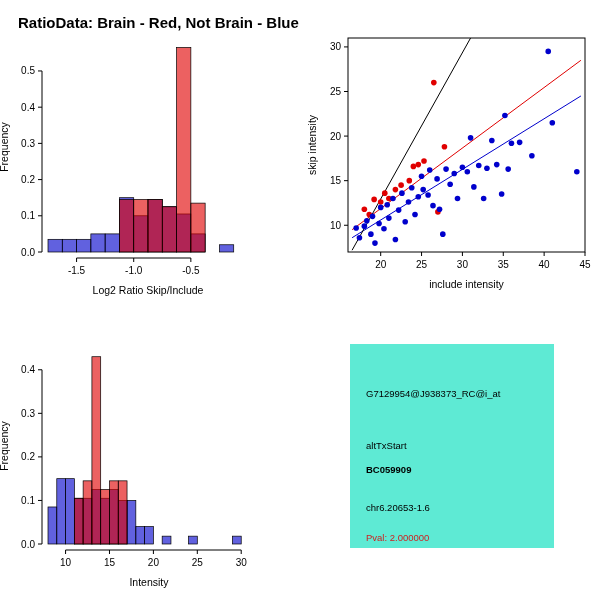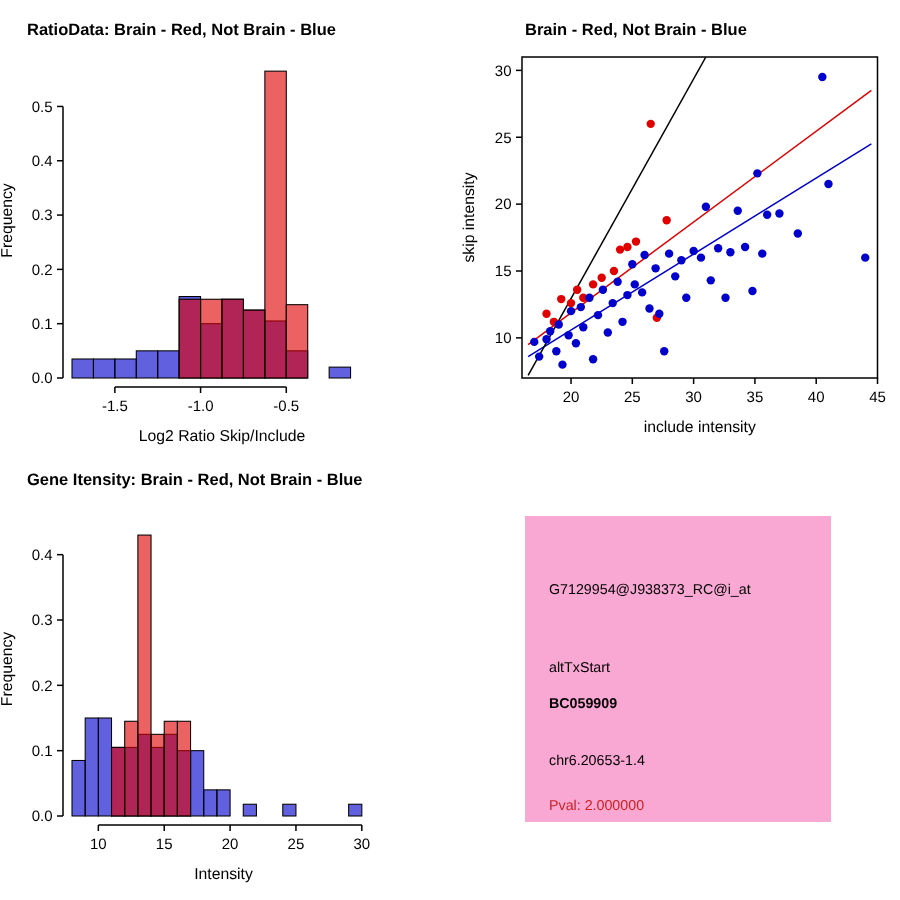"RatioData: Brain - Red, Not" .panel-title { font-size: 11px -> 15px }
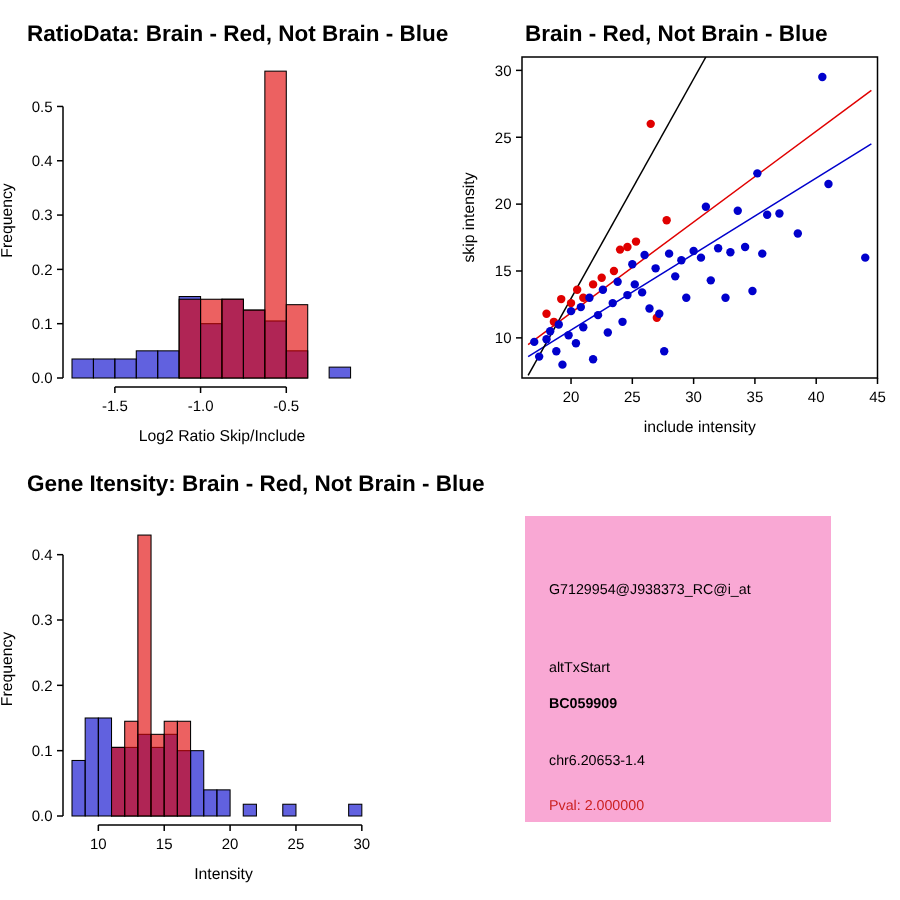"Brain - Red, Not Brain" div.panel-title { html: <div>Brain - Red, Not Brain - Blue</div> -> none }
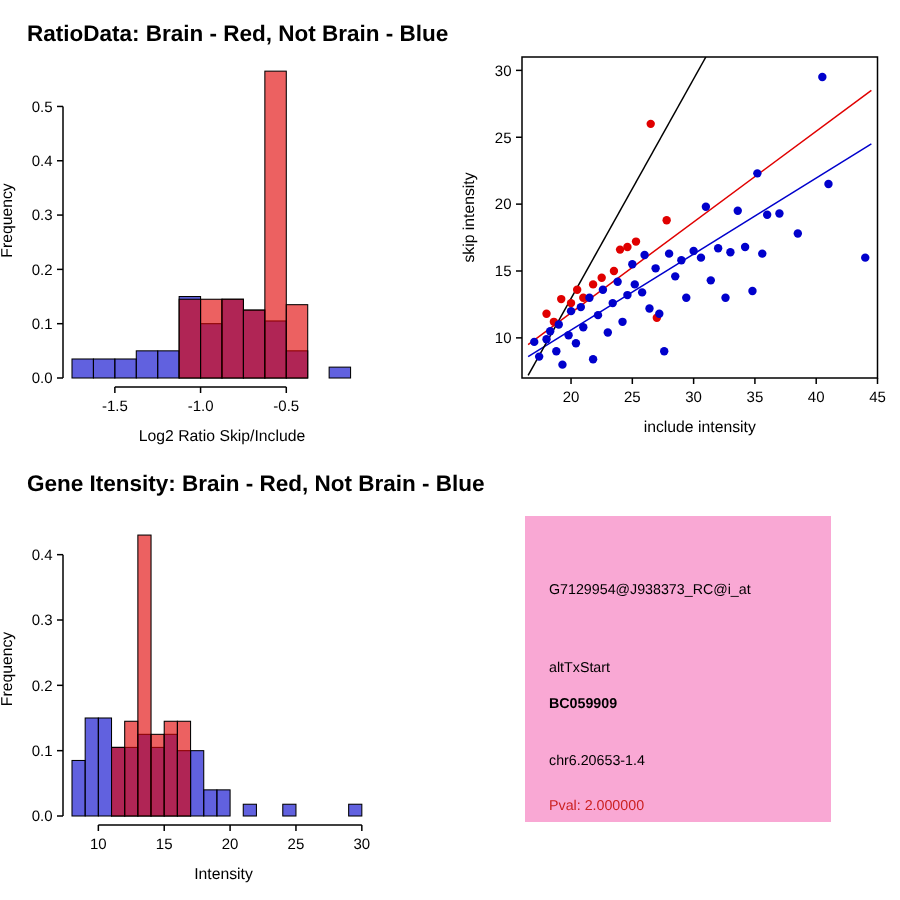"Gene Itensity: Brain - Red," div.panel-title { html: <div>Gene Itensity: Brain - Red, Not Brain - Blue</div> -> none }
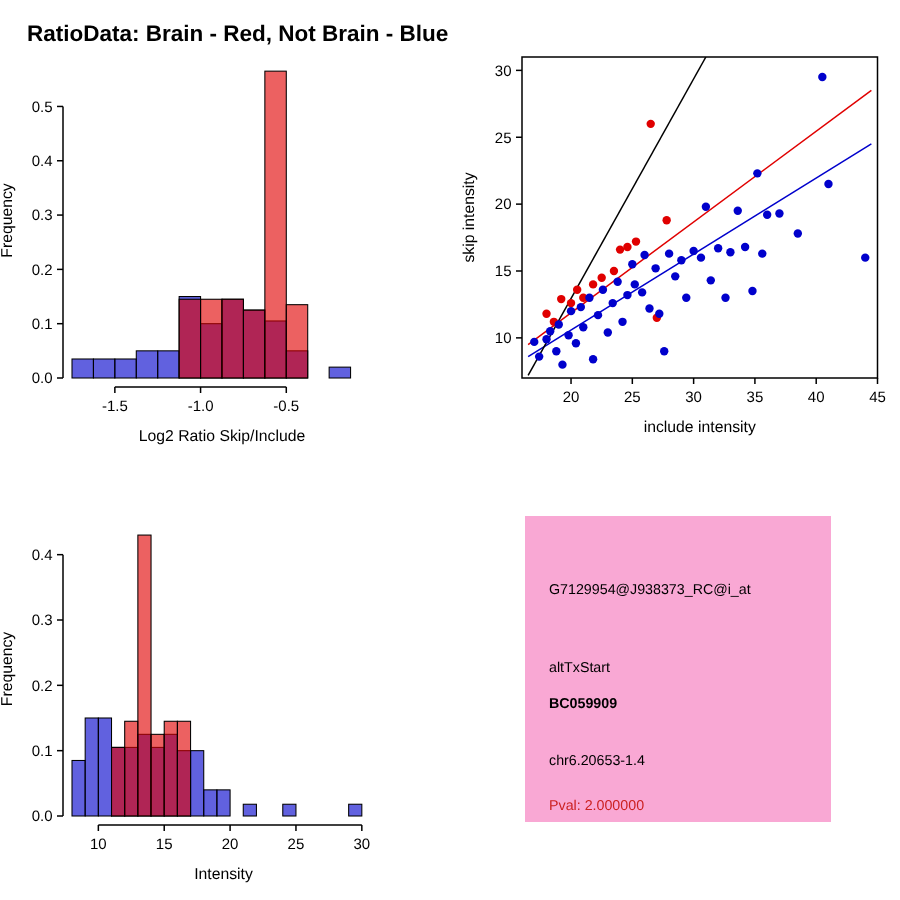"G7129954@J938373_RC@i_at" .info-box { background: #f9a8d4 -> #5eead4 }
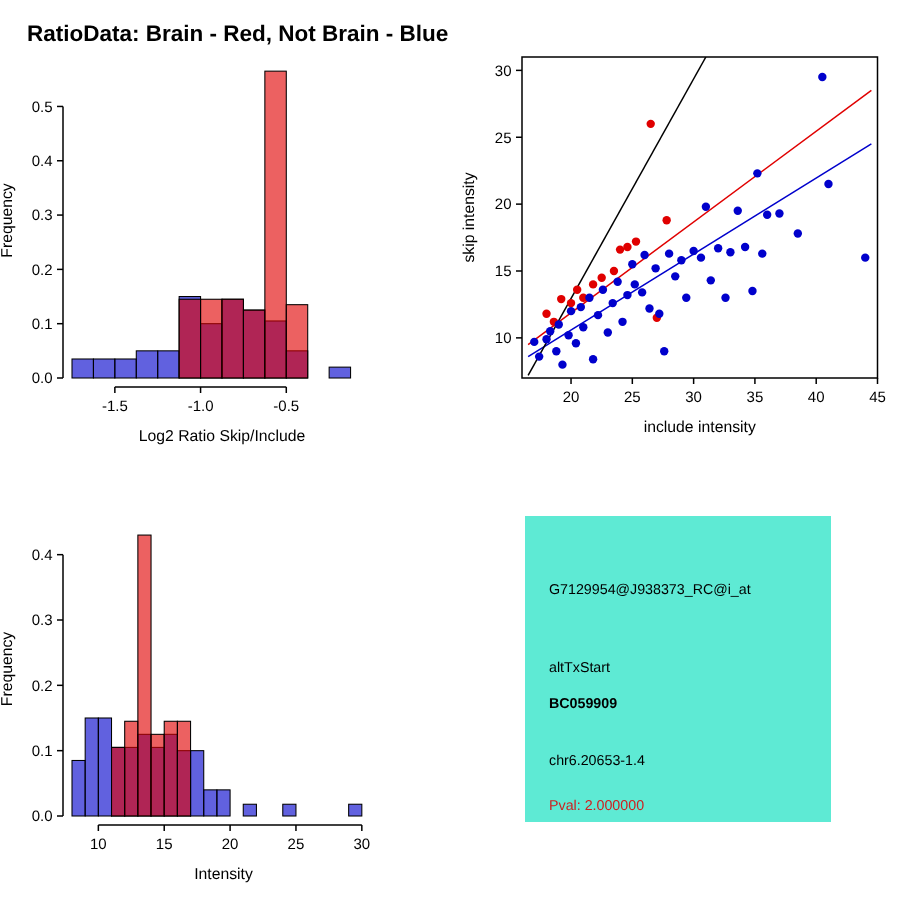"chr6.20653-1.4" div.info-line { text: chr6.20653-1.4 -> chr6.20653-1.6 }
